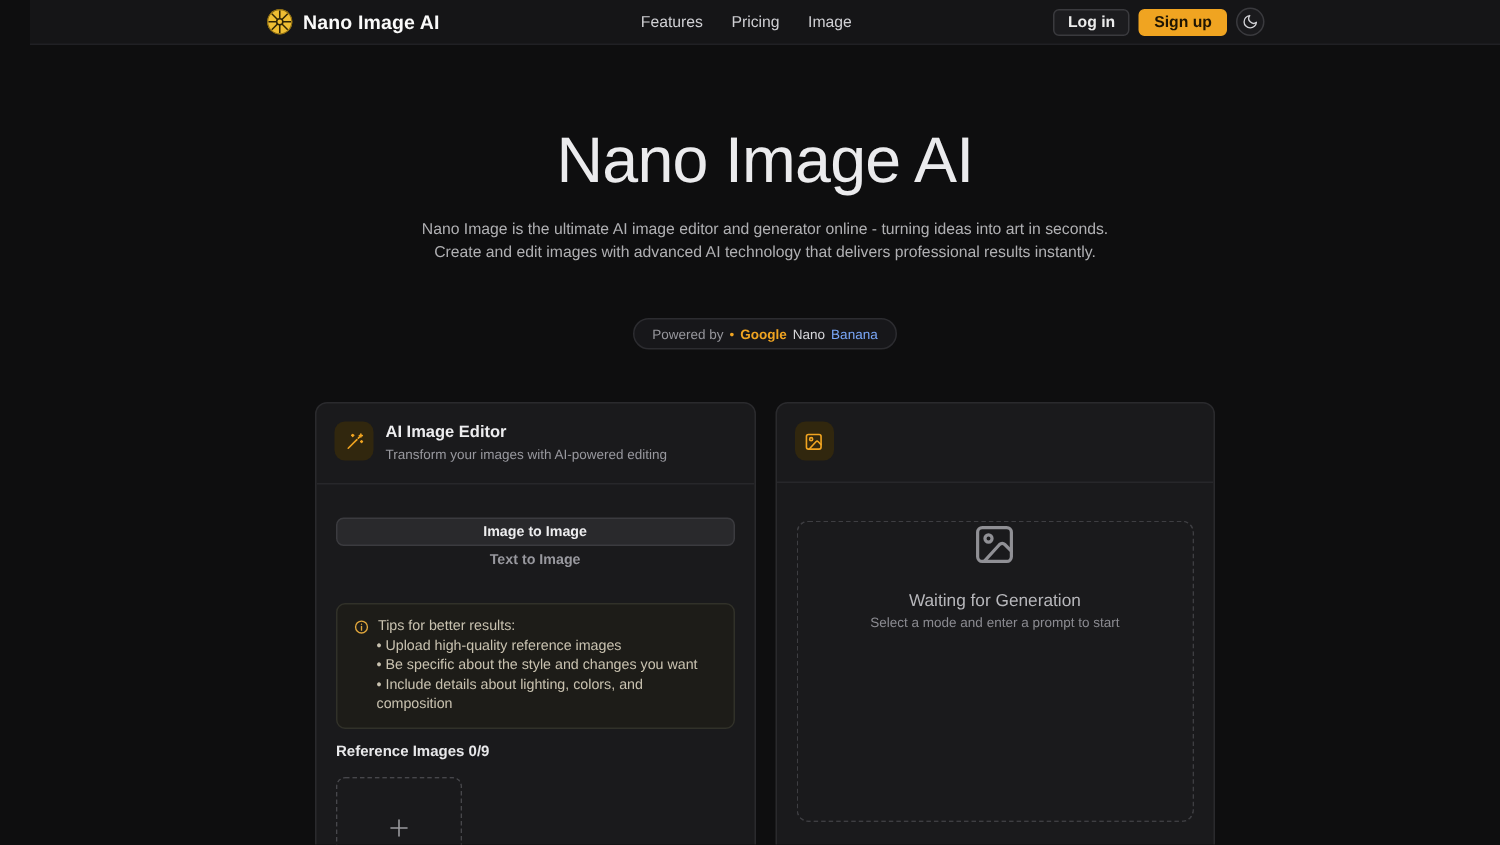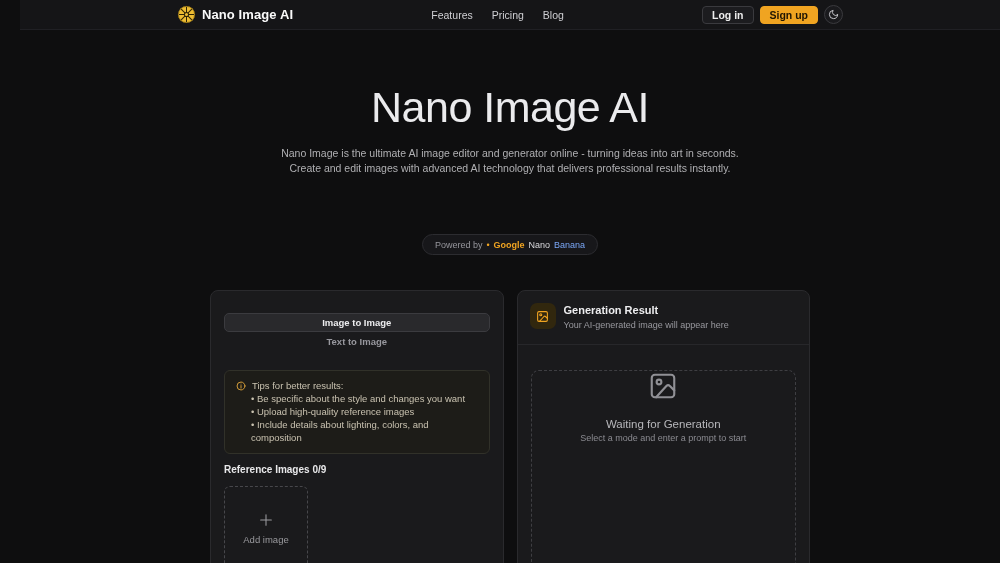"Blog" a.nav-link { text: Blog -> Image }
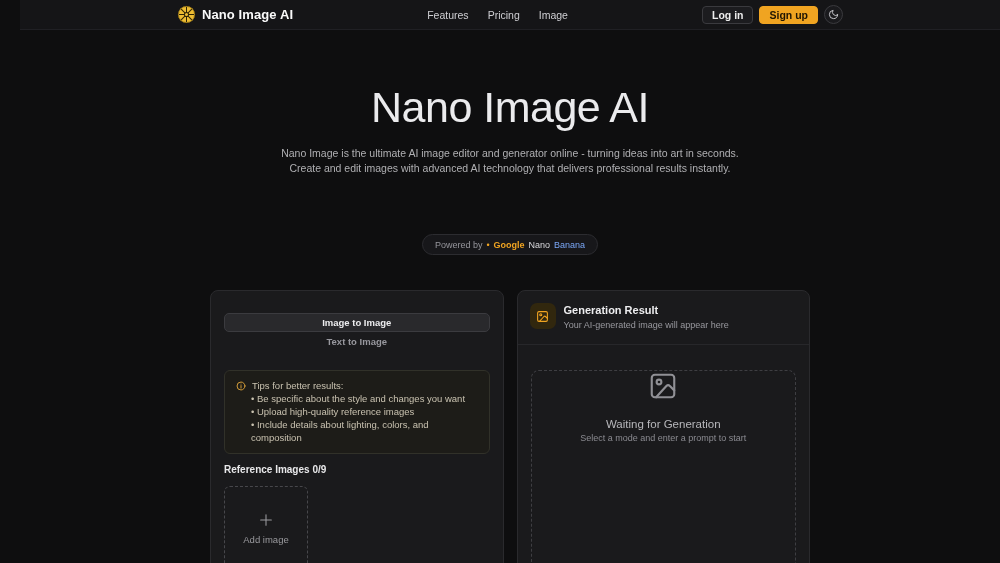"Powered by" .badge-wrap { margin-top: 58px -> 36px }
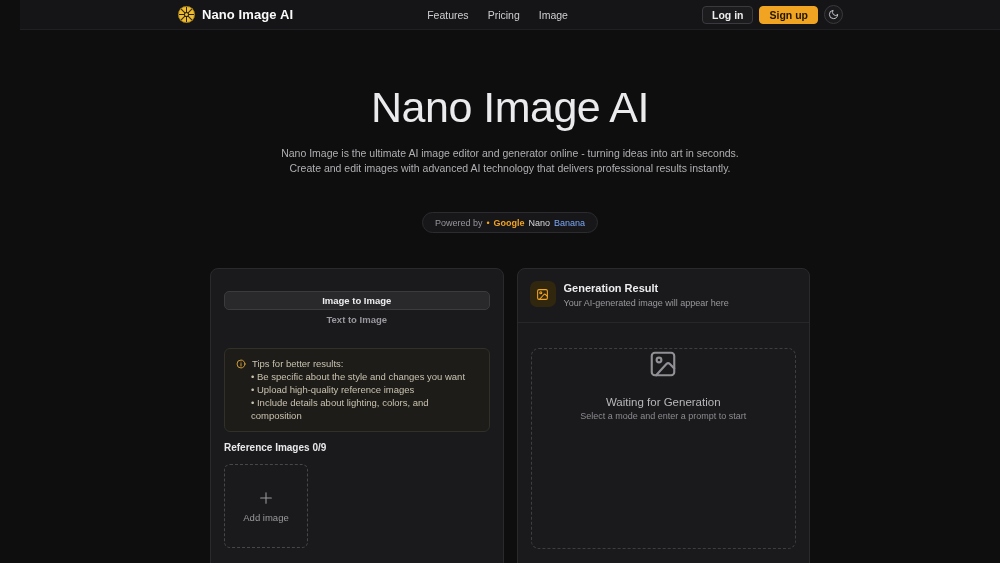"AI Image Editor" div.card-header { html: none -> <div> <div> <svg> <path></path> <path></path> <path></path> <path></path> <path></path> <path></path> <path></path> <path></path> </svg> </div> <div> <div>AI Image Editor</div> <div>Transform your images with AI-powered editing</div> </div> </div> }
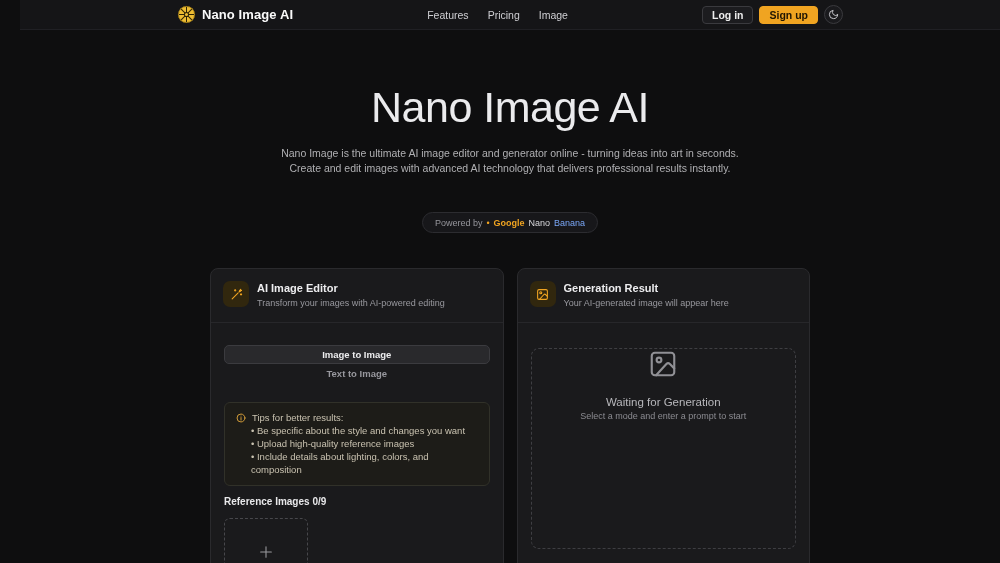"Generation Result" div { html: <div> <div>Generation Result</div> <div>Your AI-generated image will appear here</div> </div> -> none }
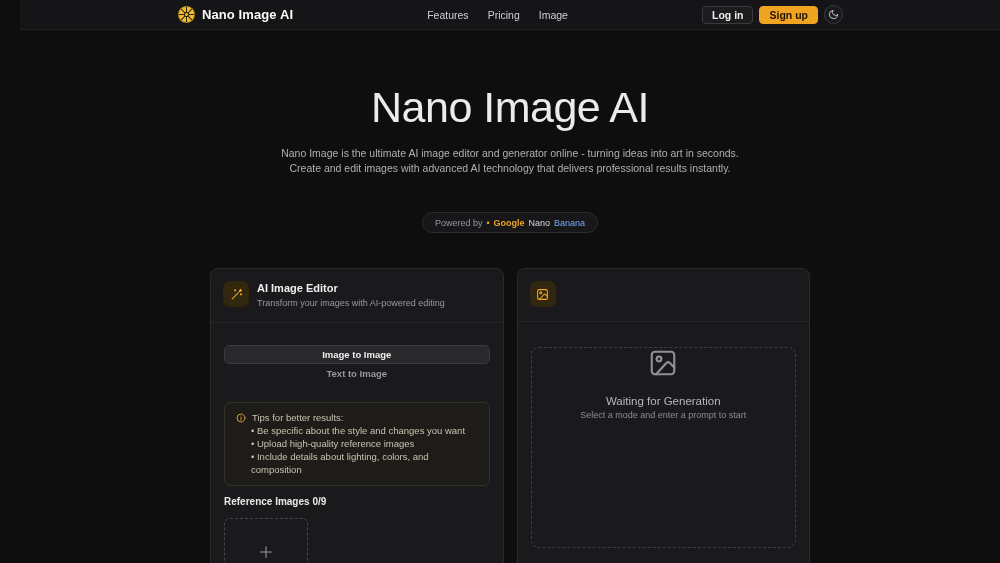"• Be specific about the" div.tips-item { order: before "• Upload high-quality reference images" -> after "• Upload high-quality reference images" }
